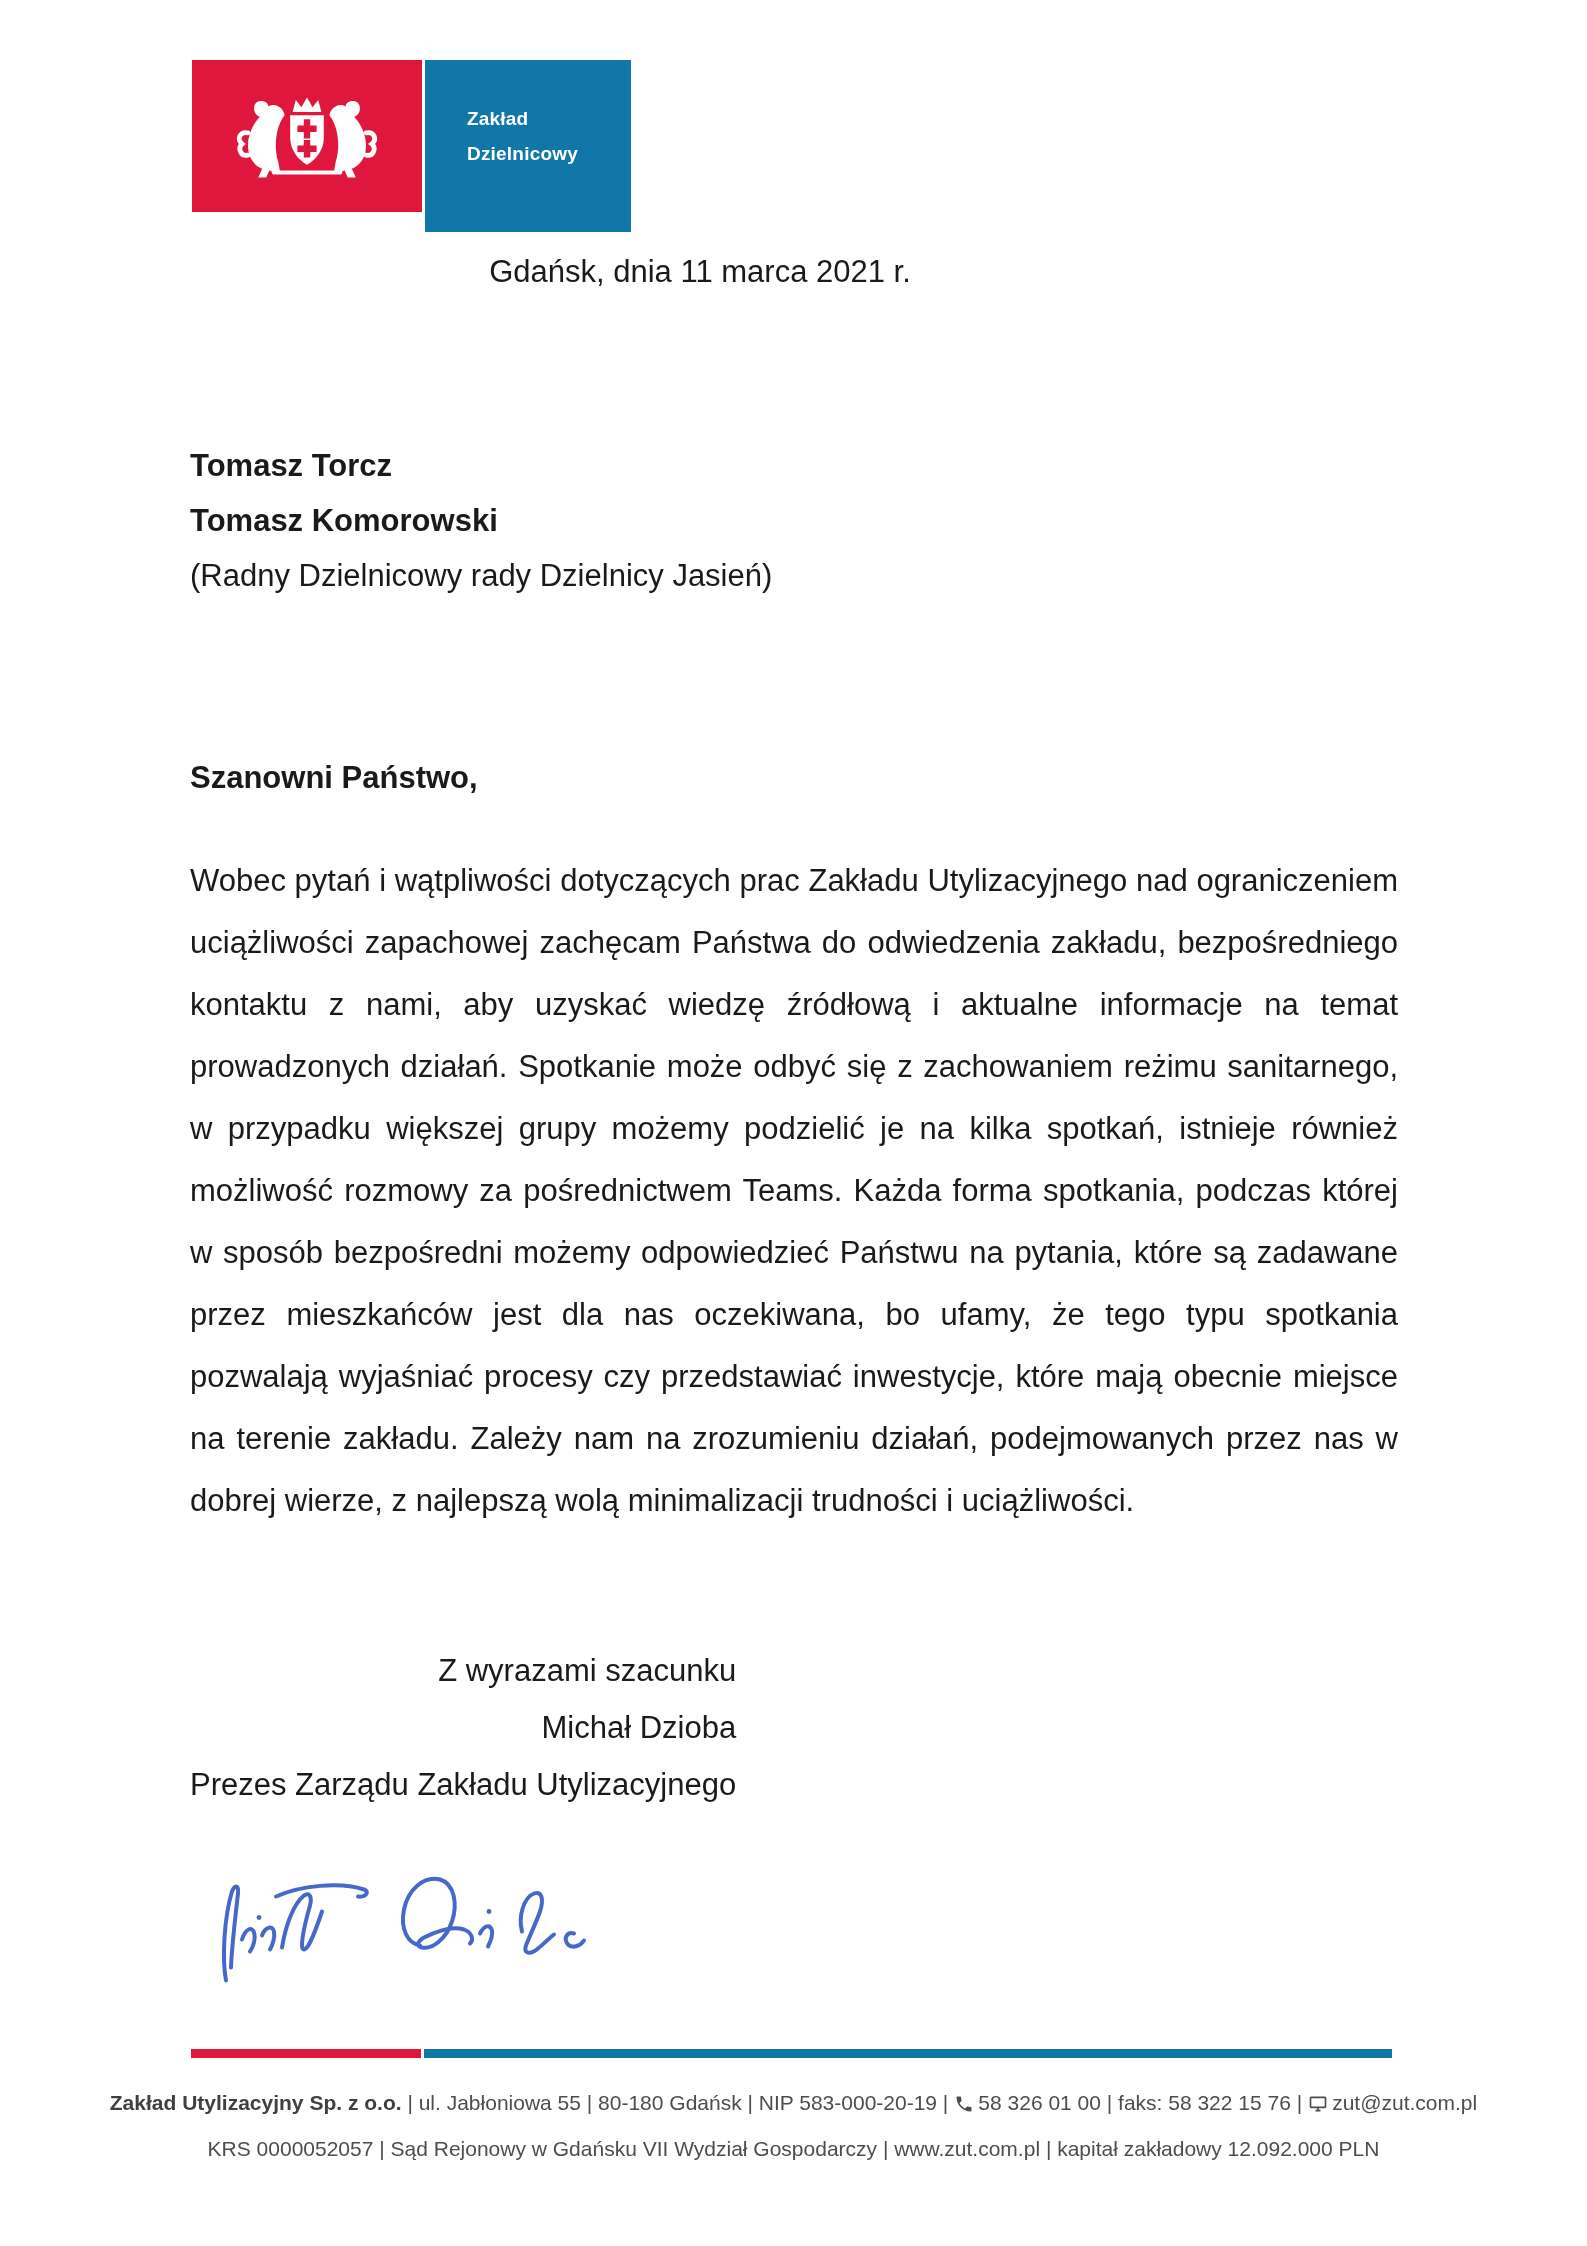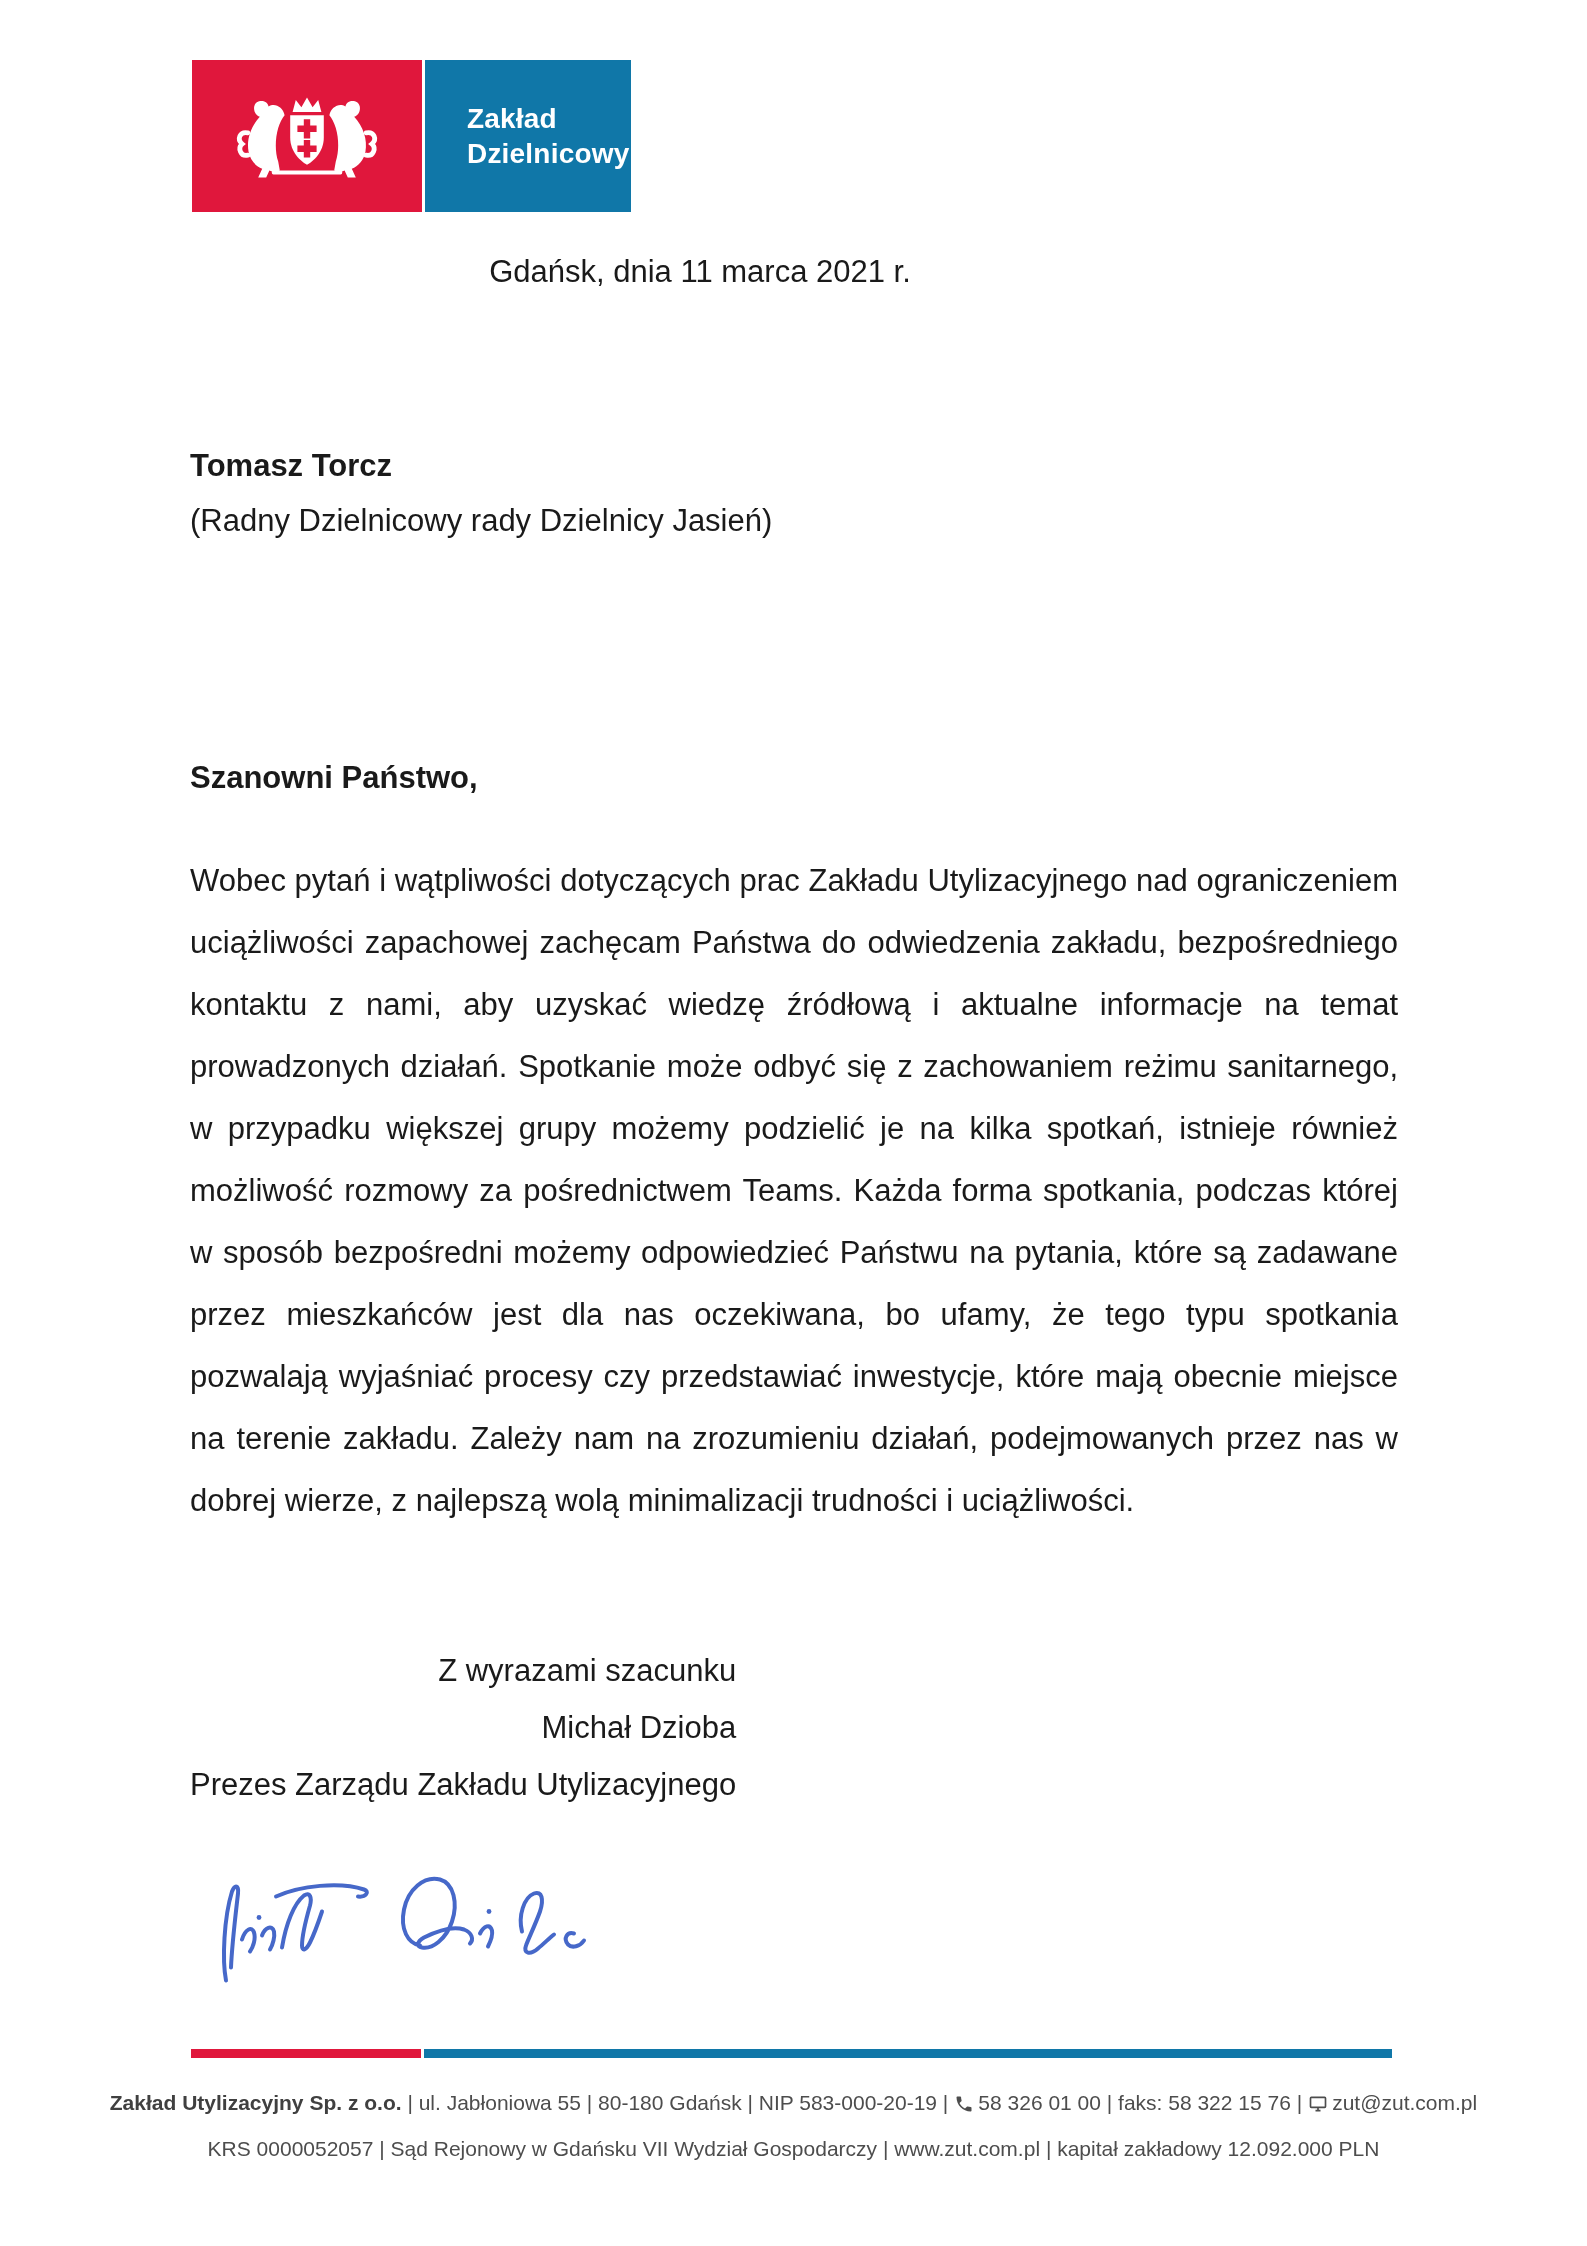"Zakład" .logo-blue { font-size: 28px -> 19px; height: 152px -> 172px }
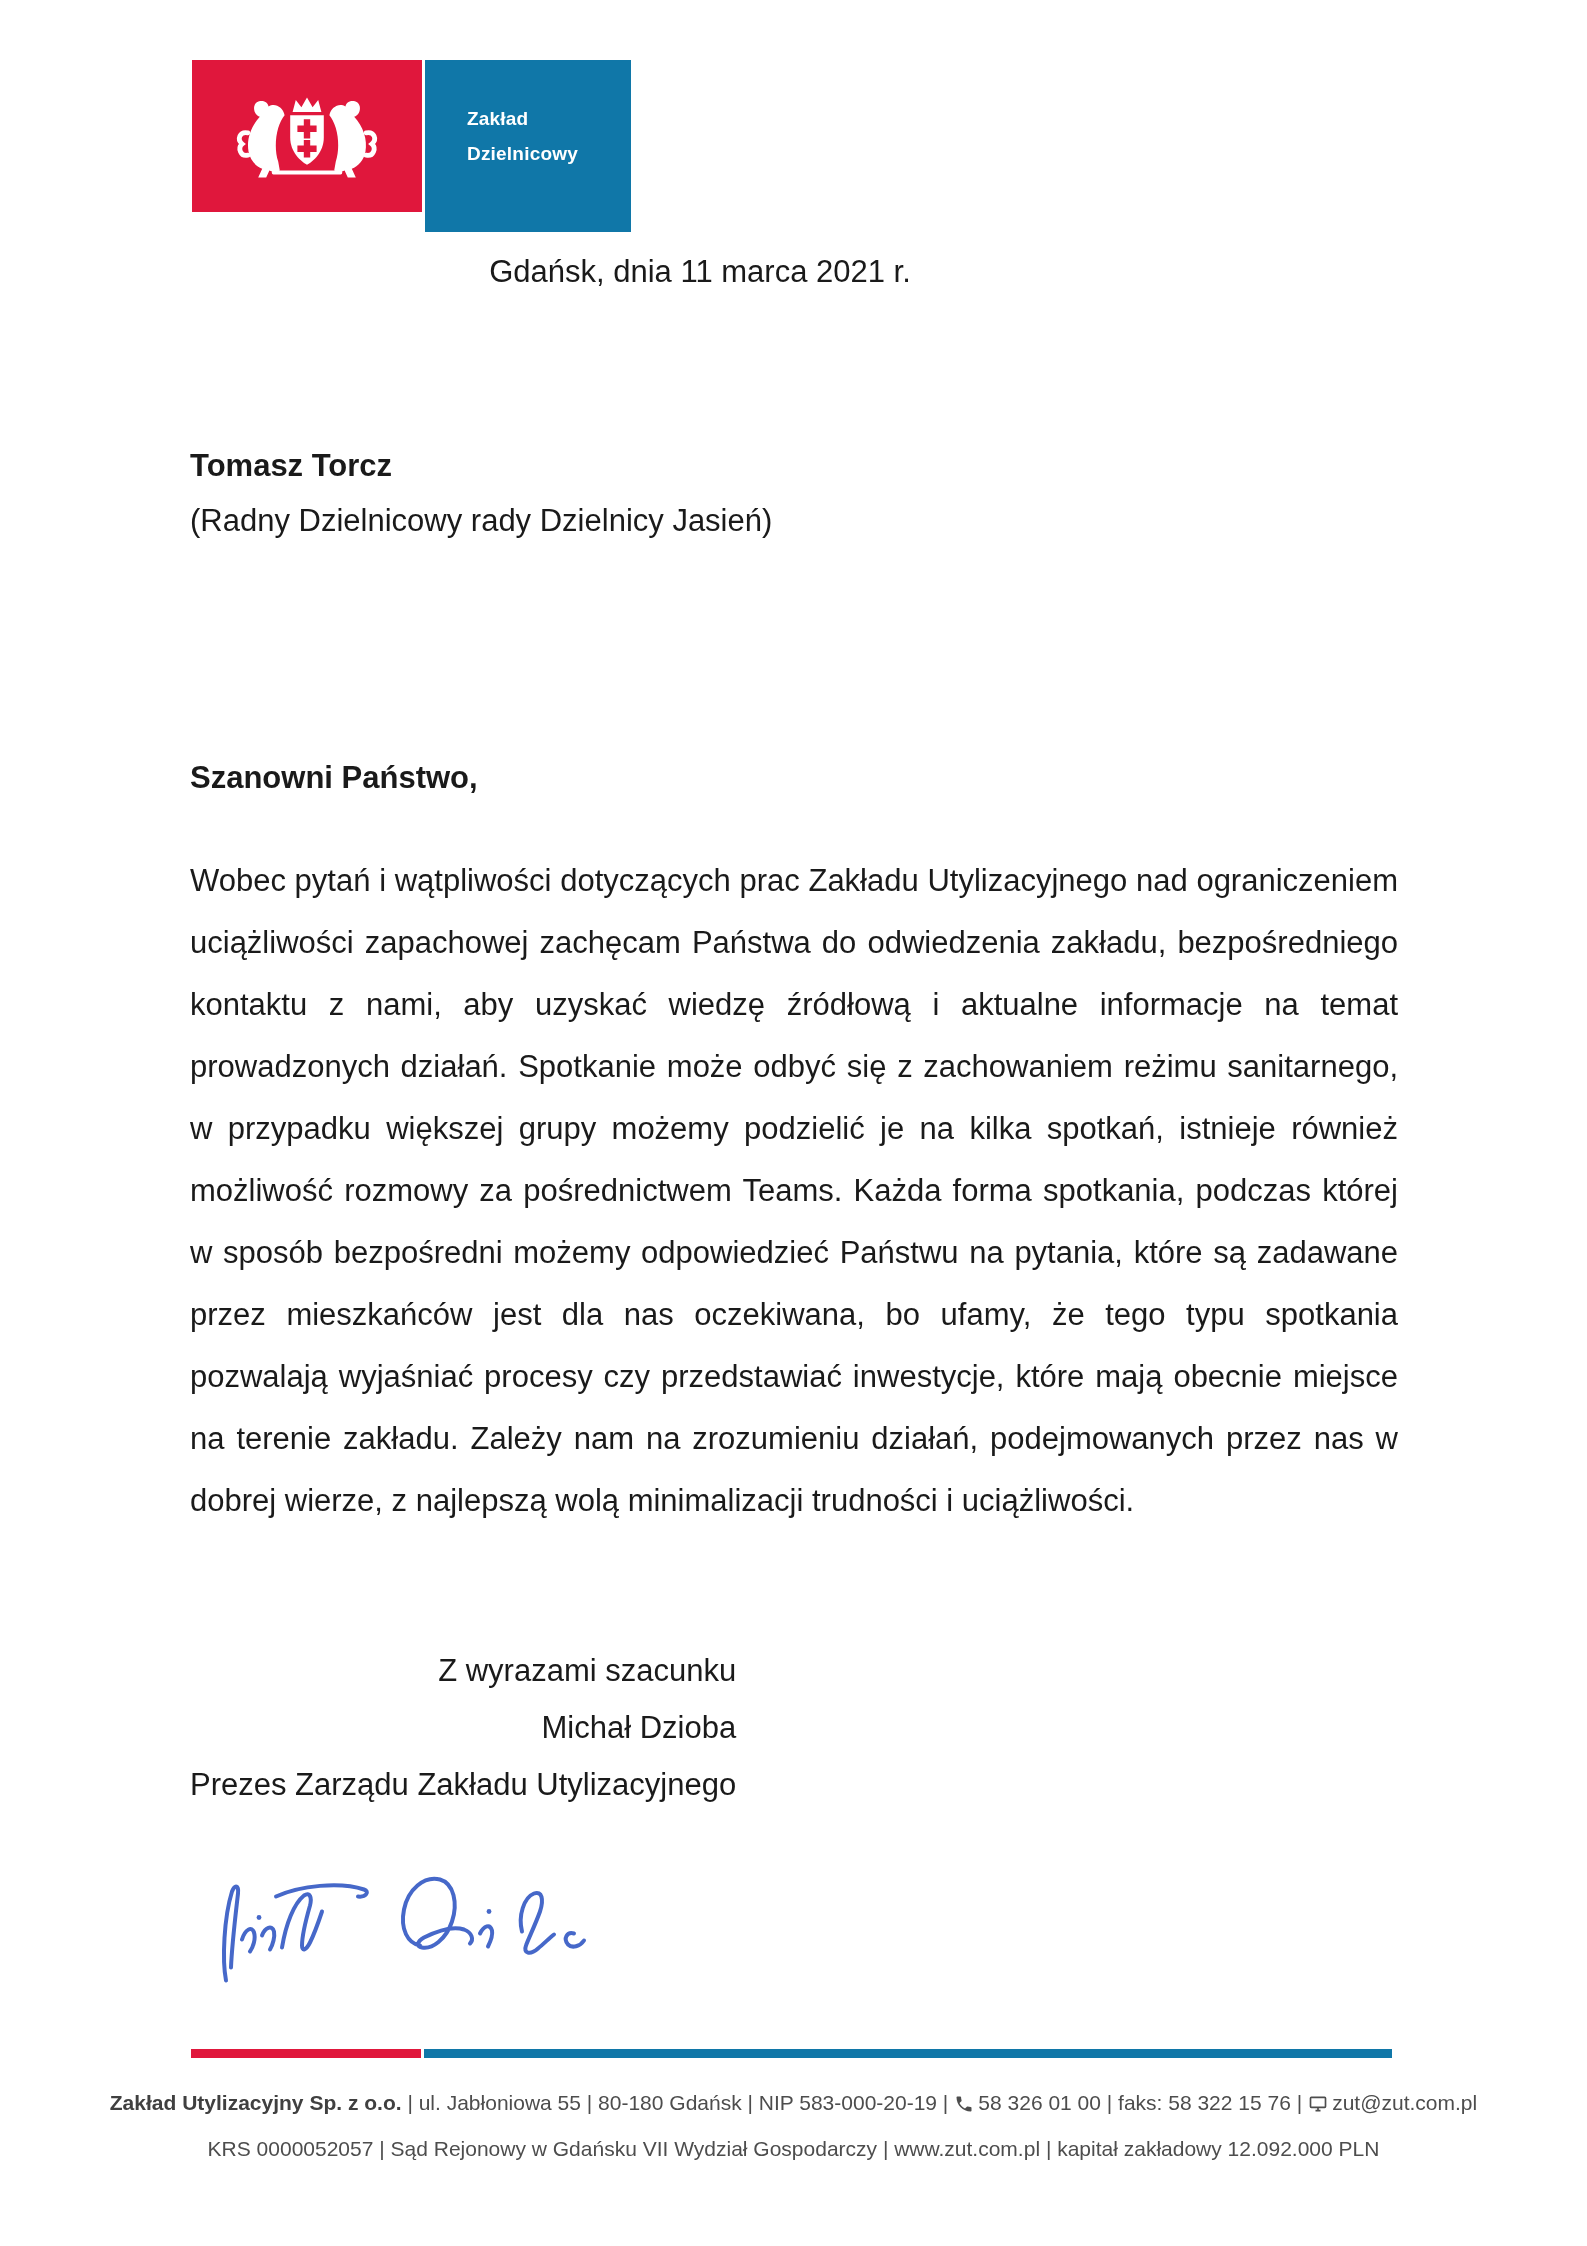"Tomasz Komorowski" div.recipient-name { html: none -> <div>Tomasz Komorowski</div> }
